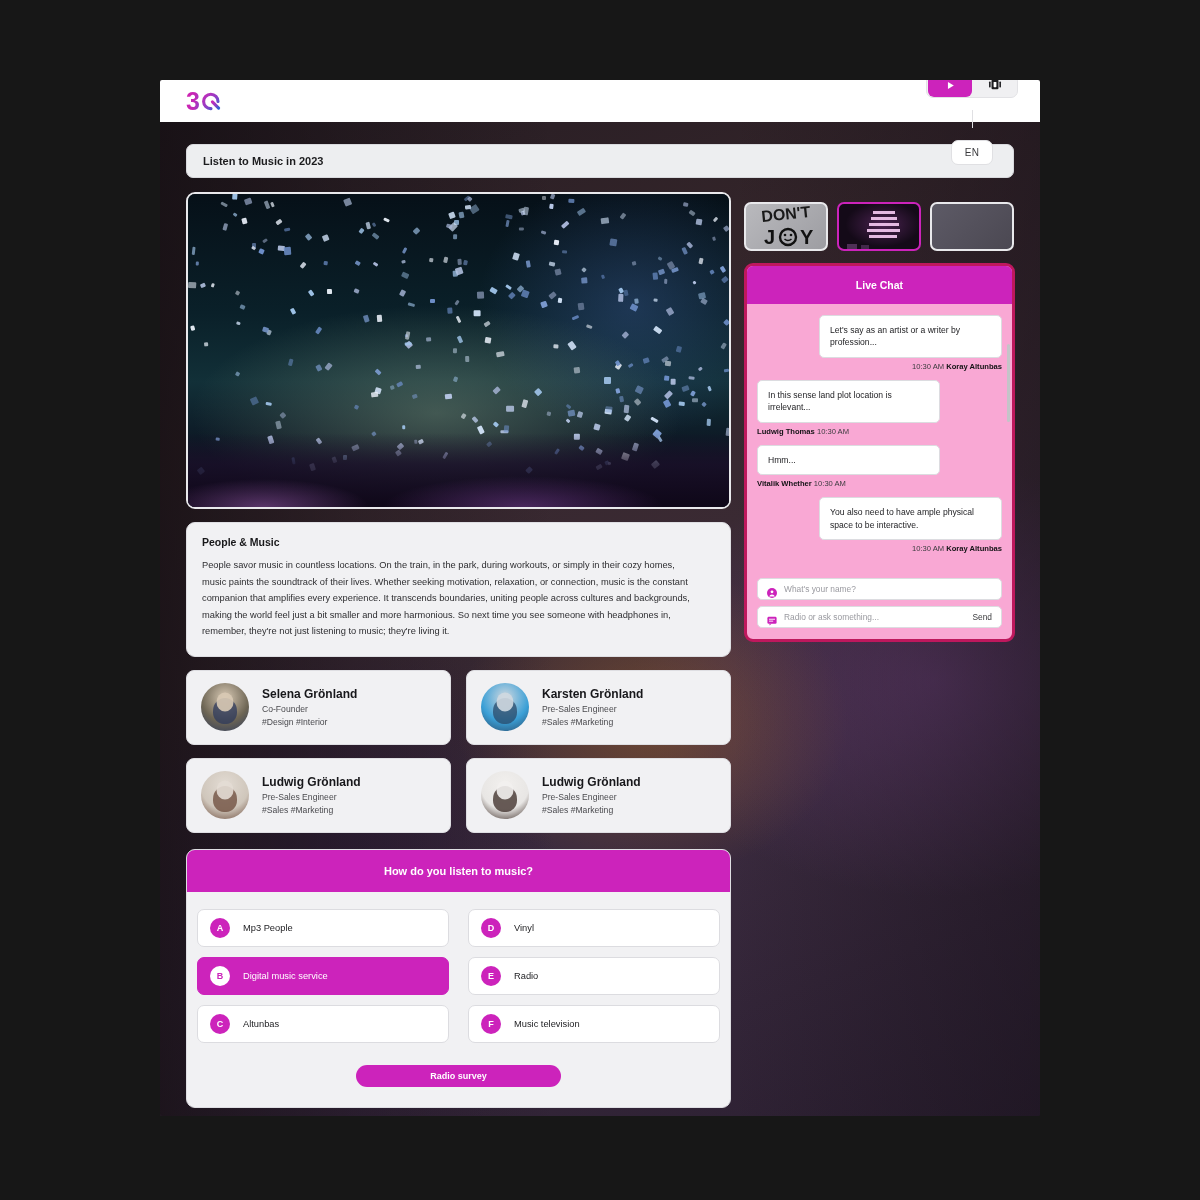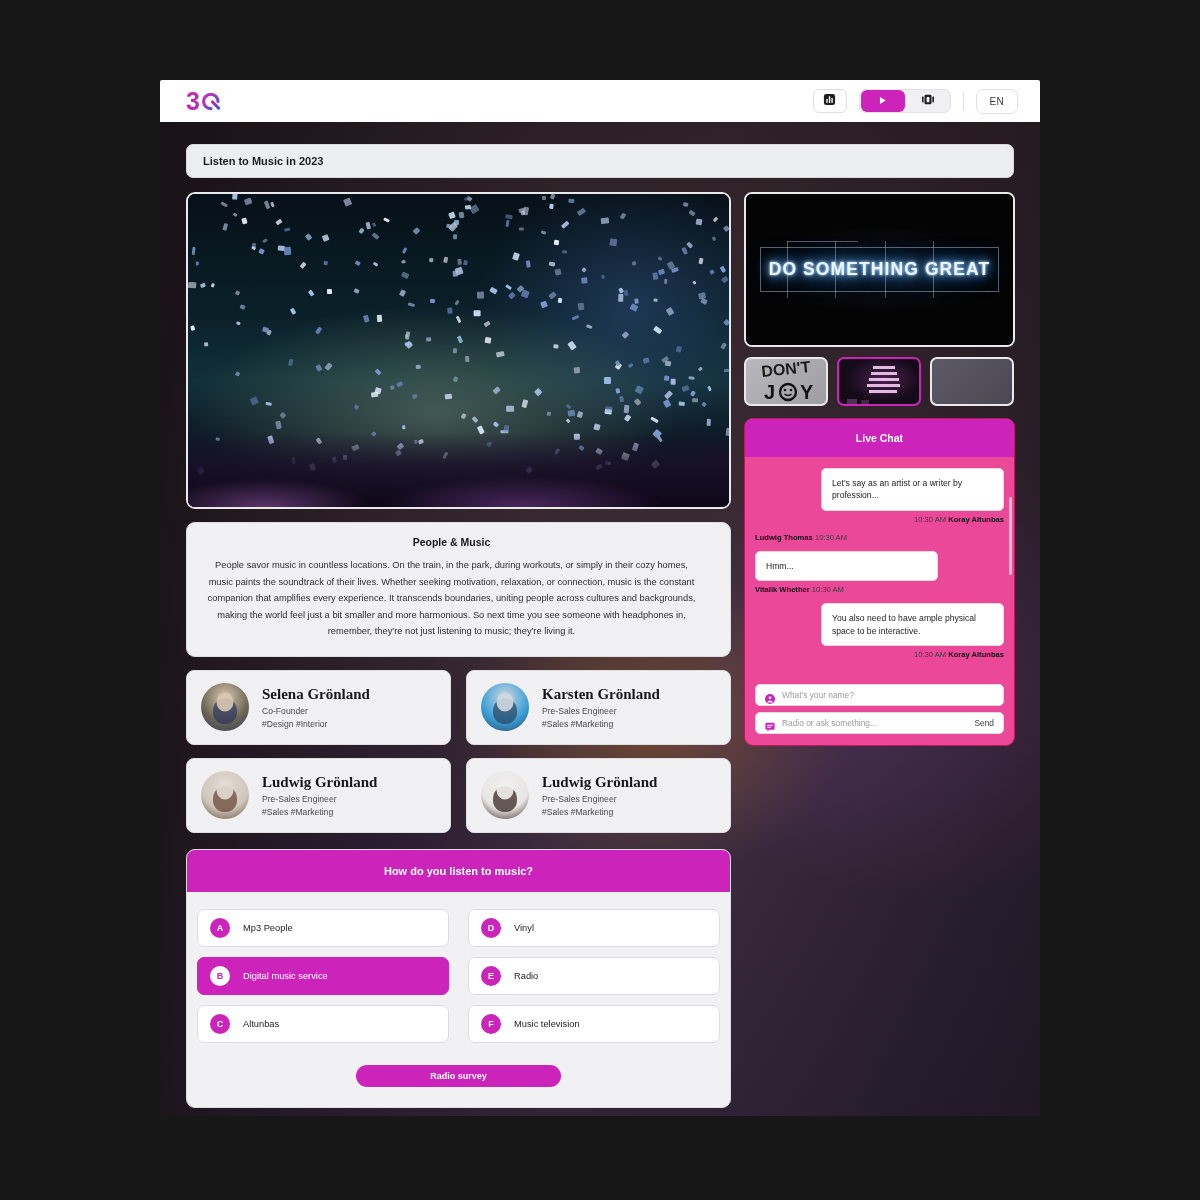"EN" #topbar-right { flex-direction: none -> column }
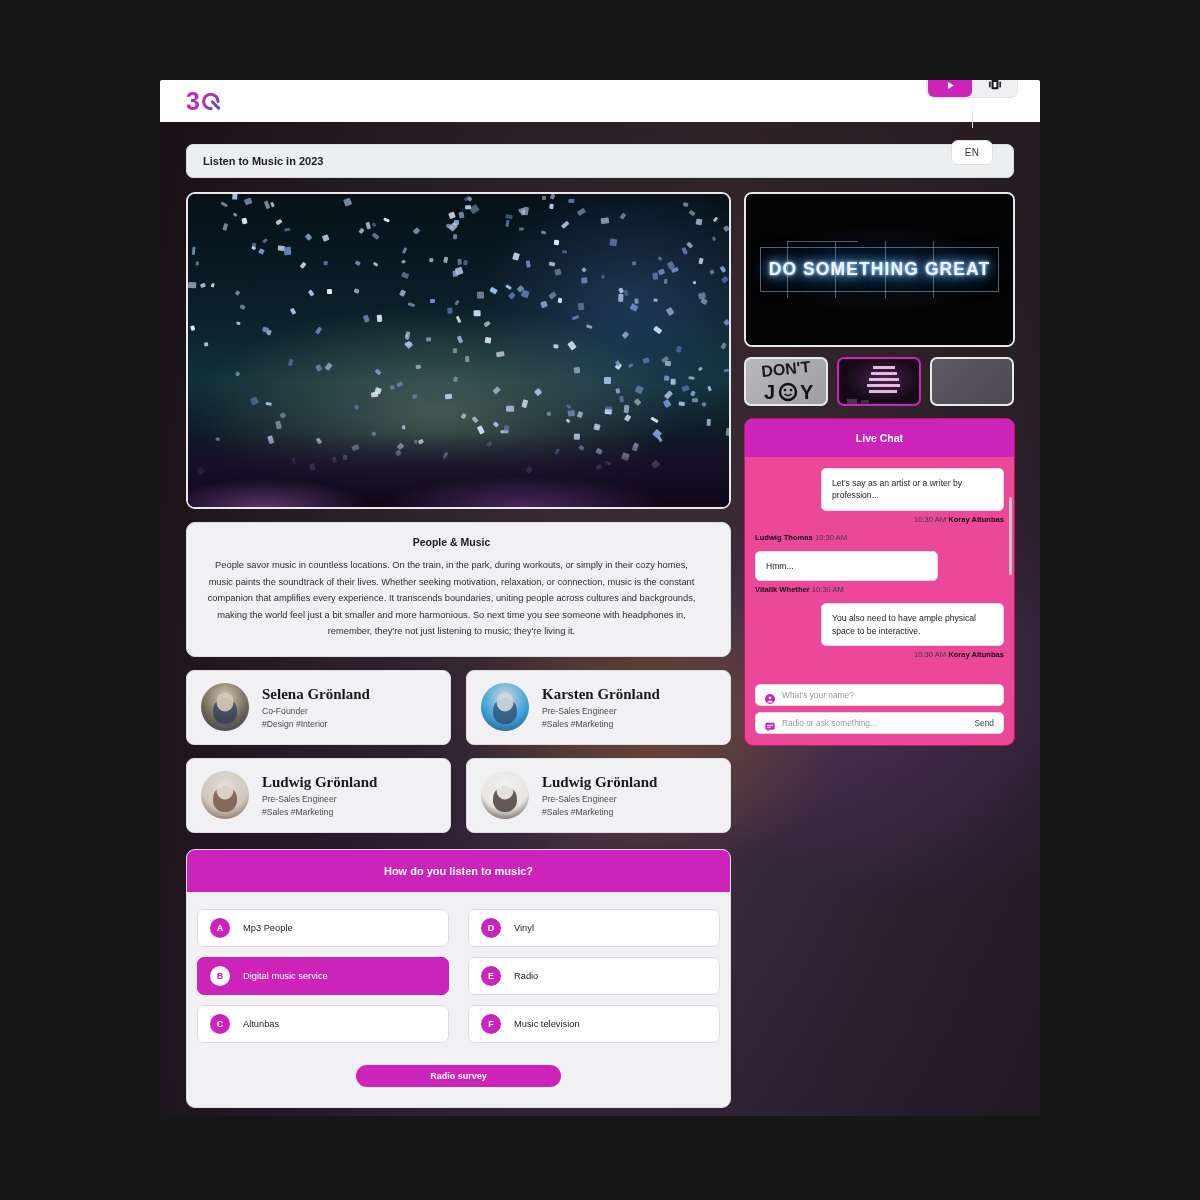"DO SOMETHING GREAT" div.video-box { html: <div> <div> <div> <div></div> <div></div> <div></div> <div></div> <div></div> <div>DO SOMETHING GREAT</div> </div> </div> </div> -> none }
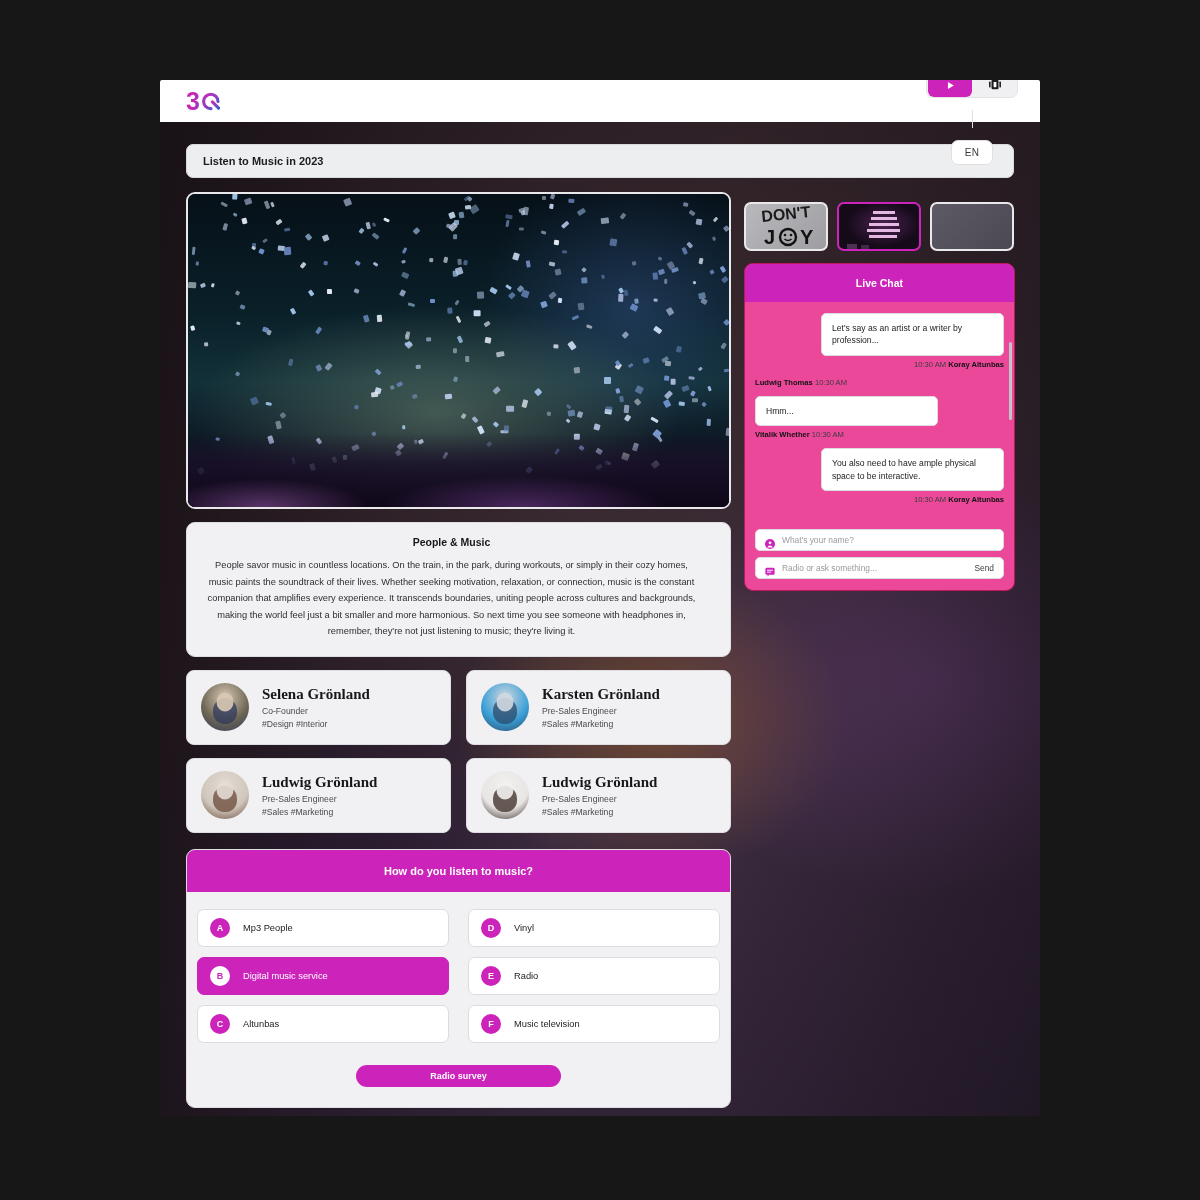"Live Chat" .chat { background: #ec4899 -> #f9a8d4; border: 1px solid #be185d -> 3px solid #be185d }
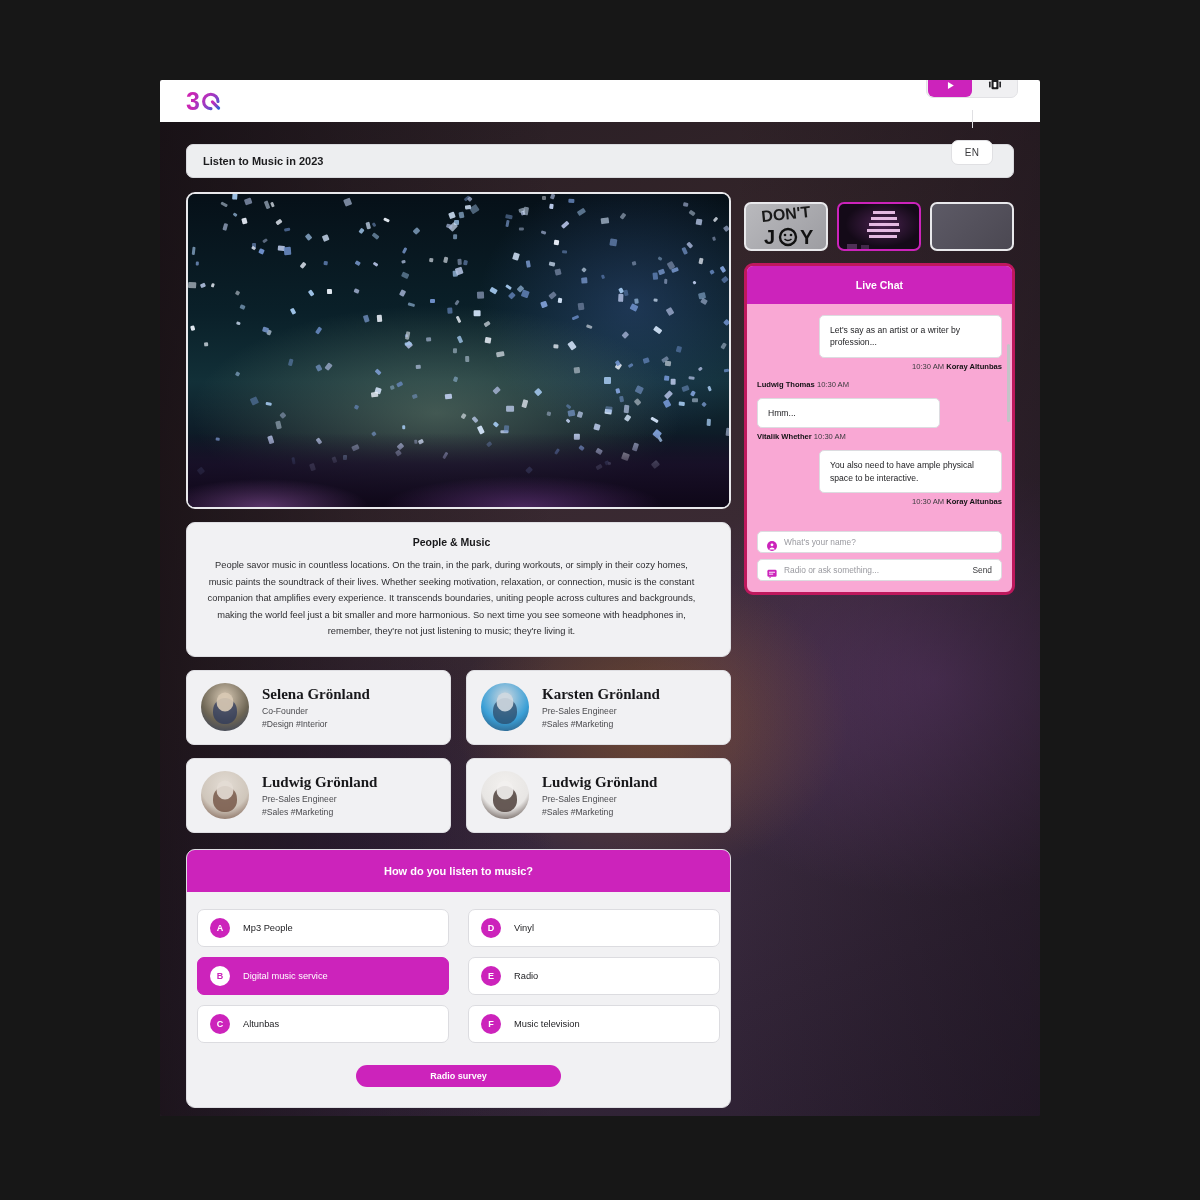"In this sense land plot" div.bub { html: none -> <div>In this sense land plot location is irrelevant...</div> }
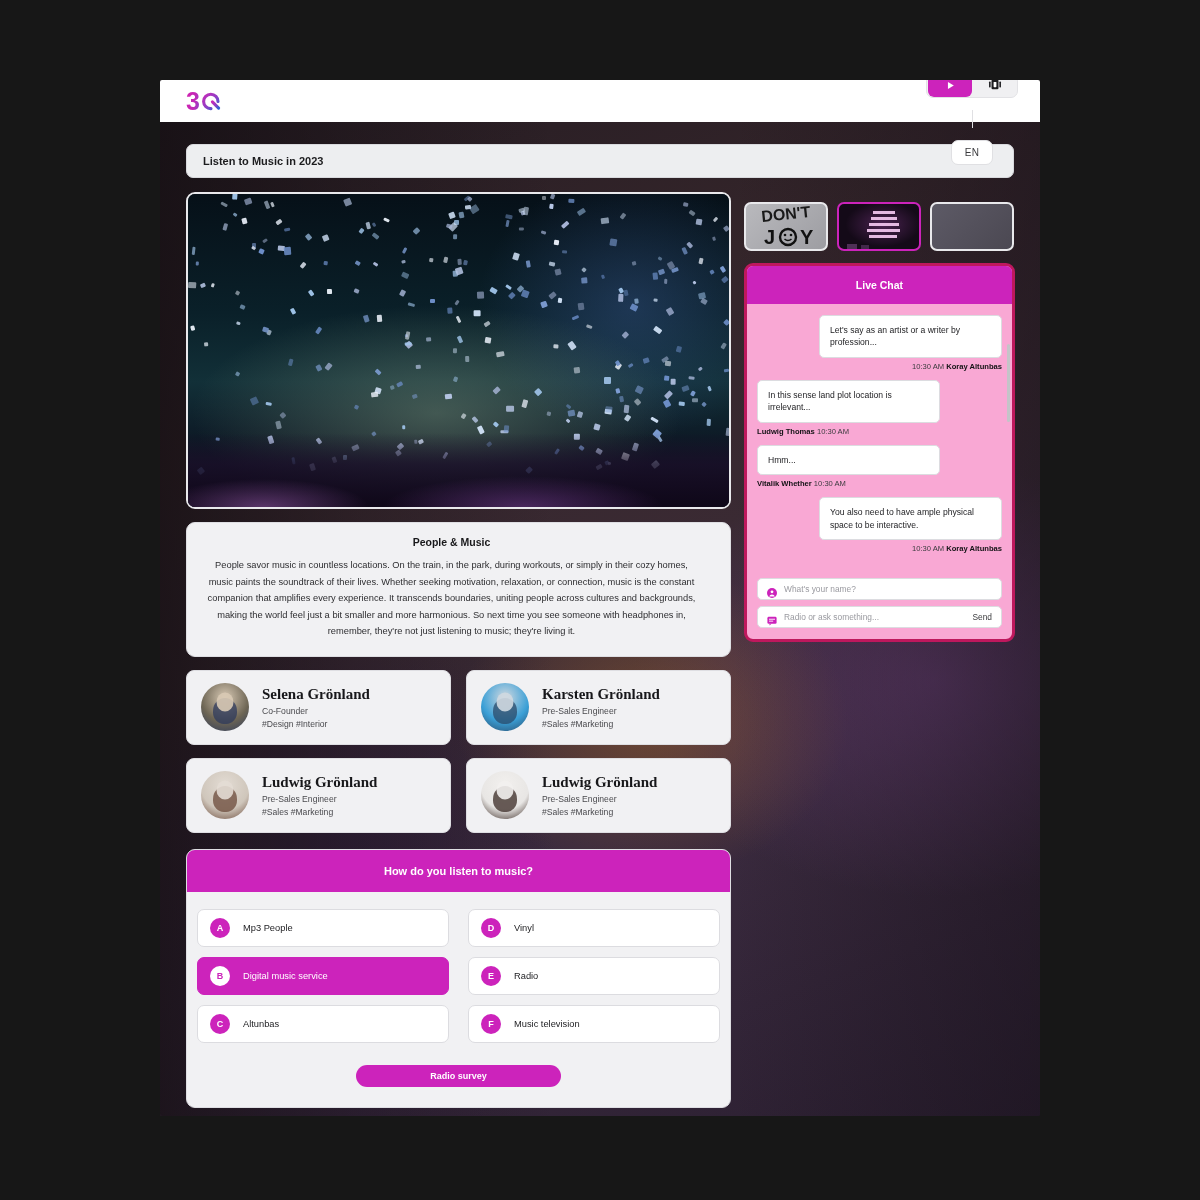"People & Music" .article { text-align: center -> none }
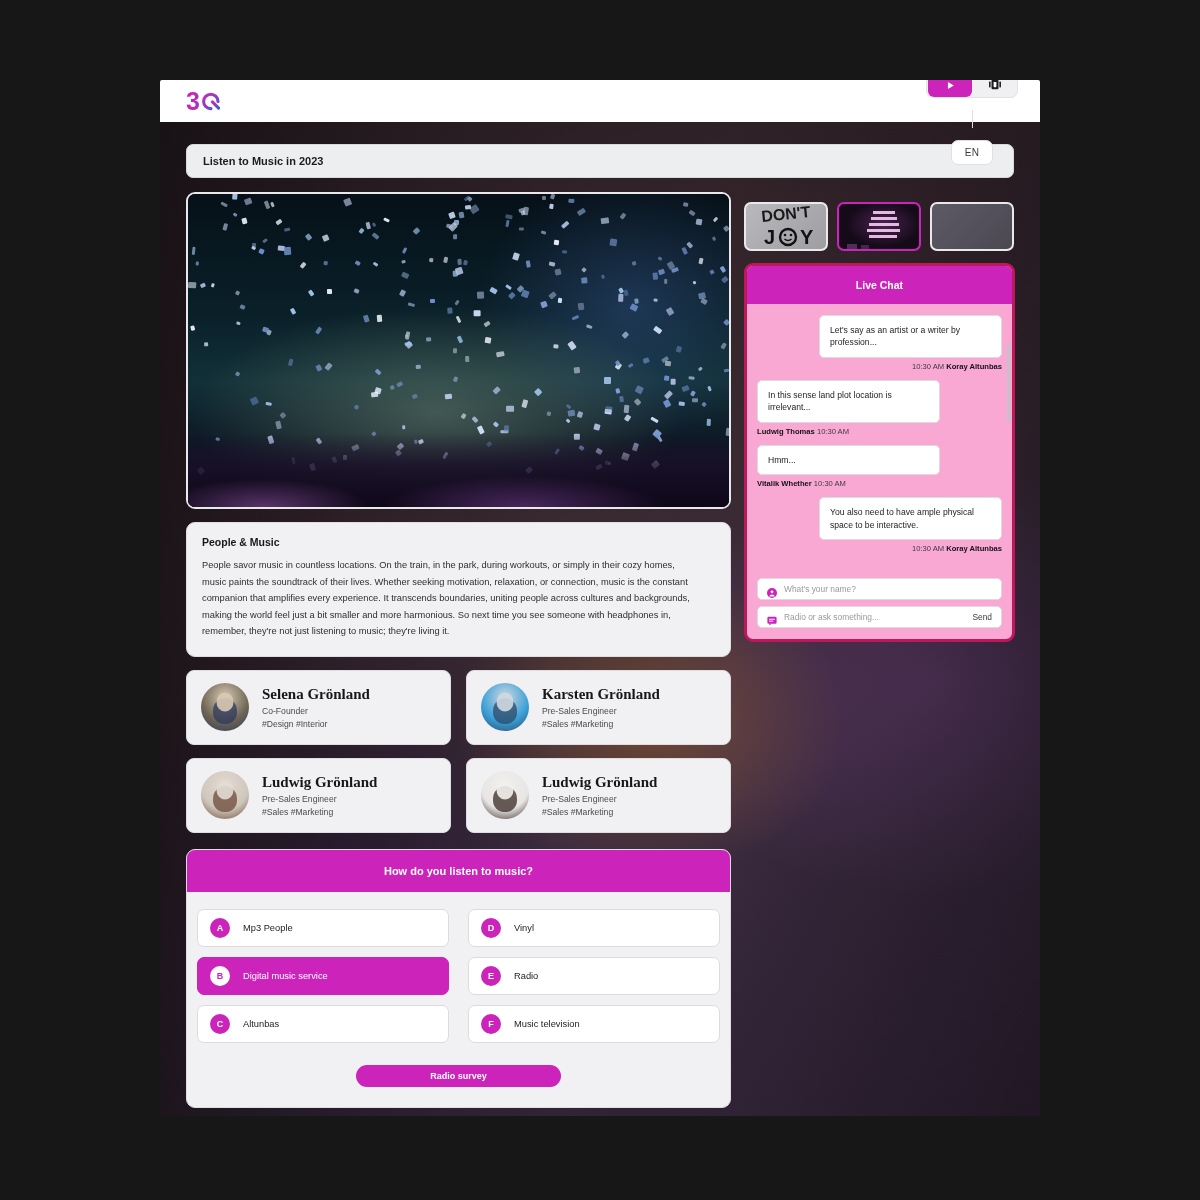"Selena Grönland" .person-info .nm { font-family: Liberation Serif, serif -> none; font-size: 15px -> 12px }
